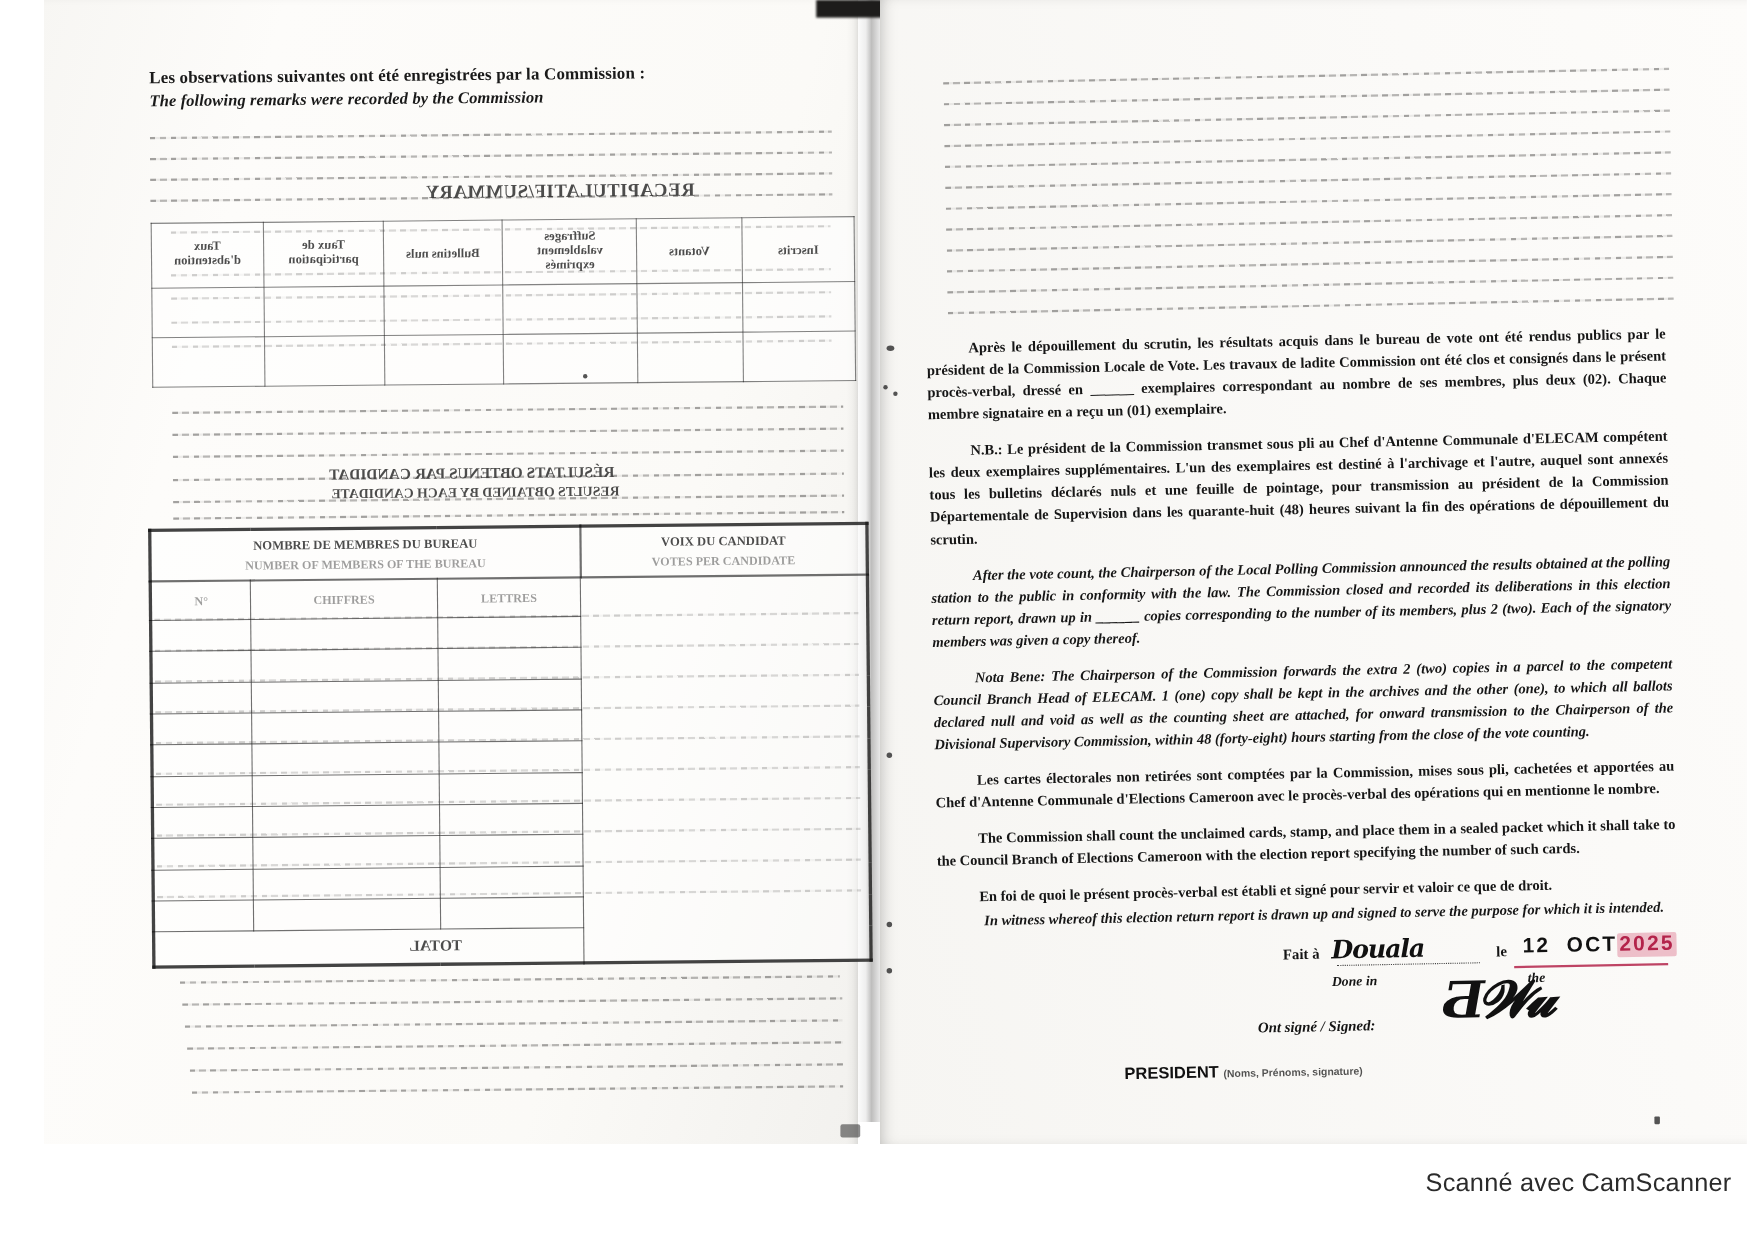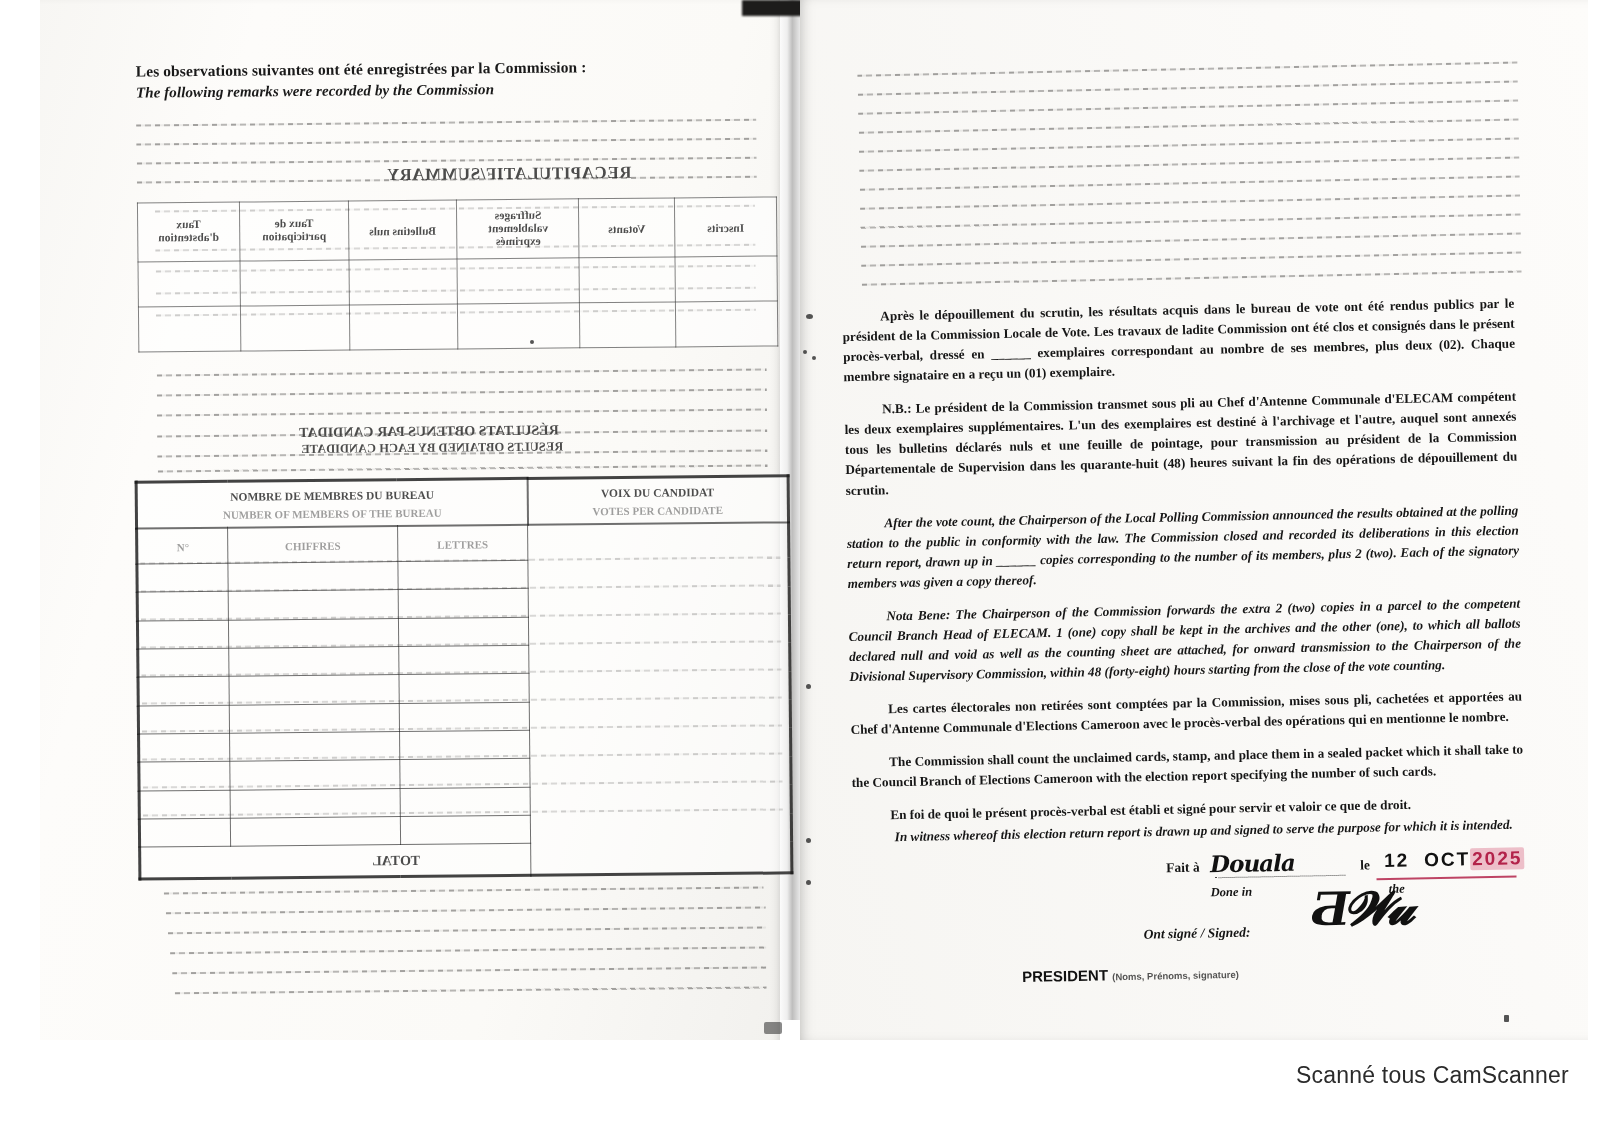"Scanné tous CamScanner" div { text: tous -> avec }
